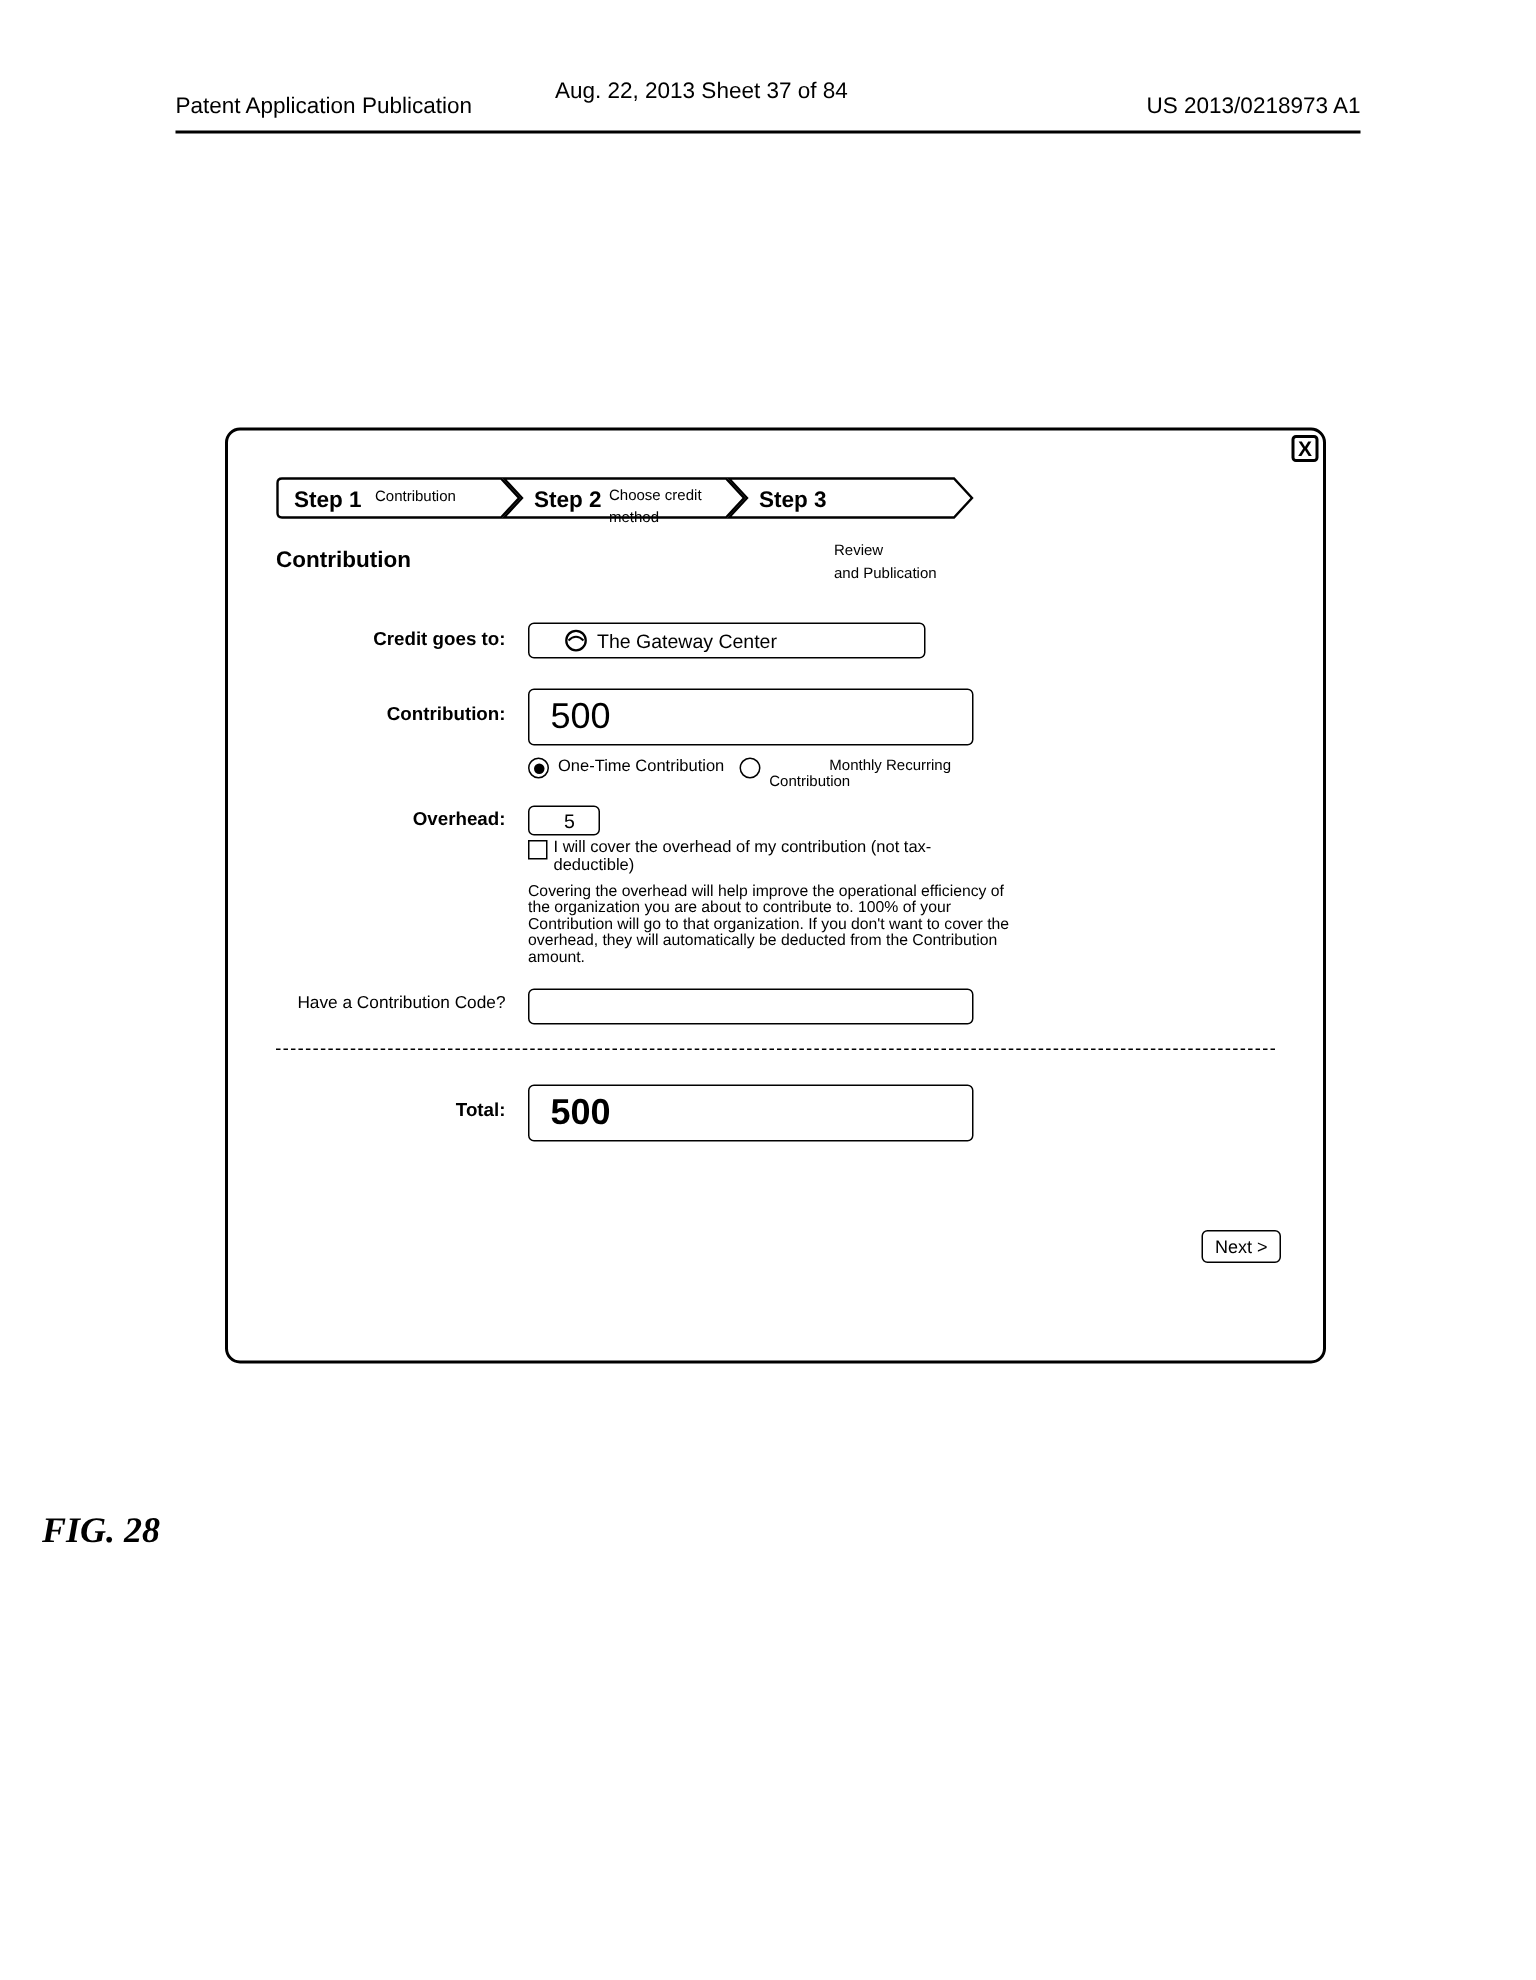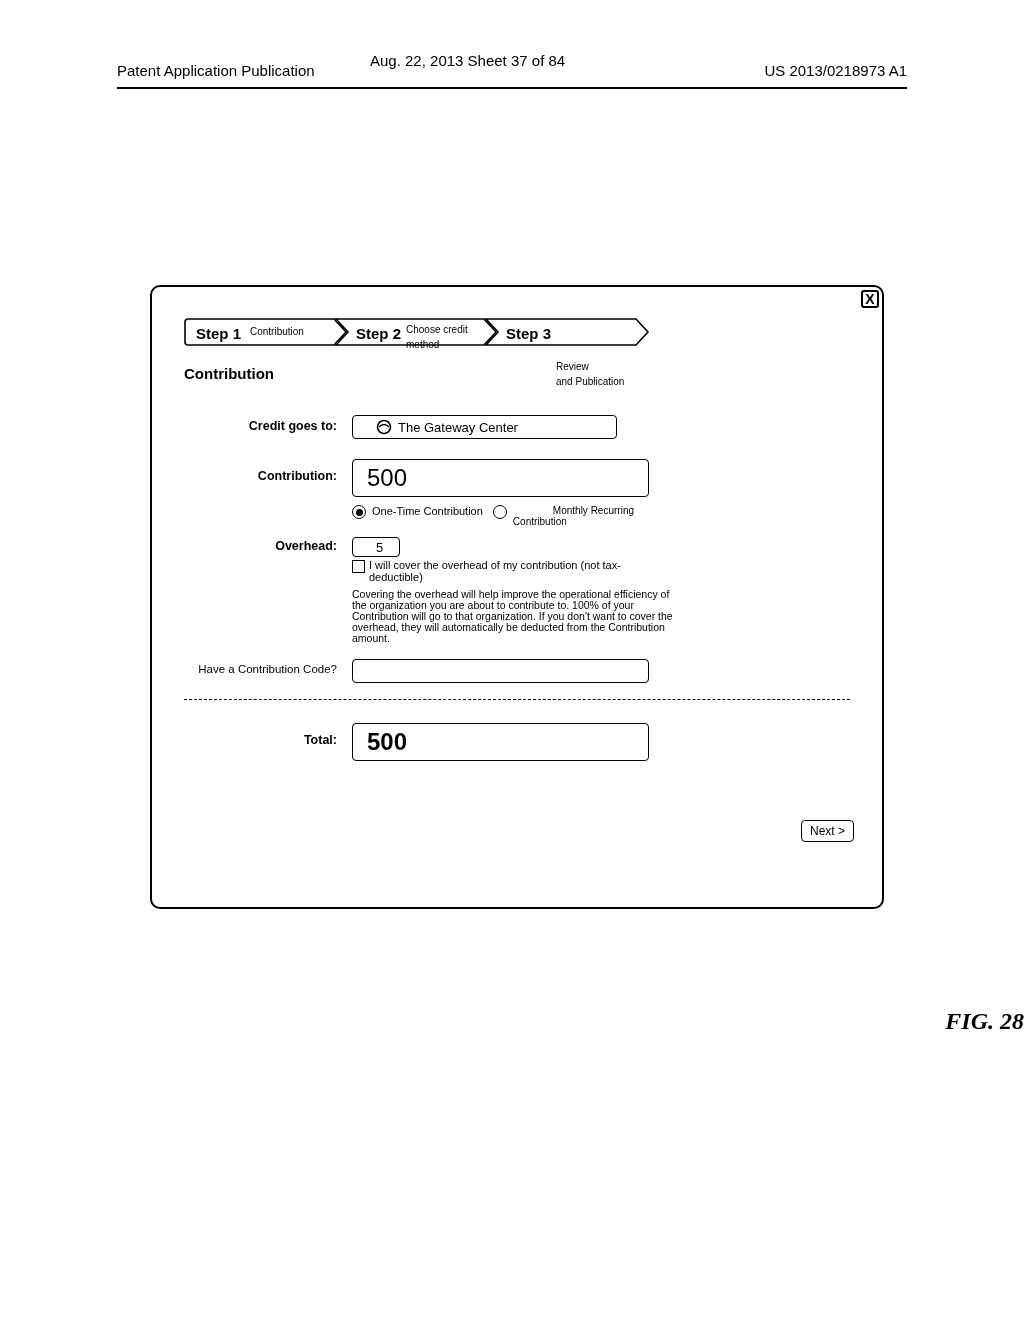"FIG. 28" .figcap { padding-left: none -> 28px; text-align: right -> left }
